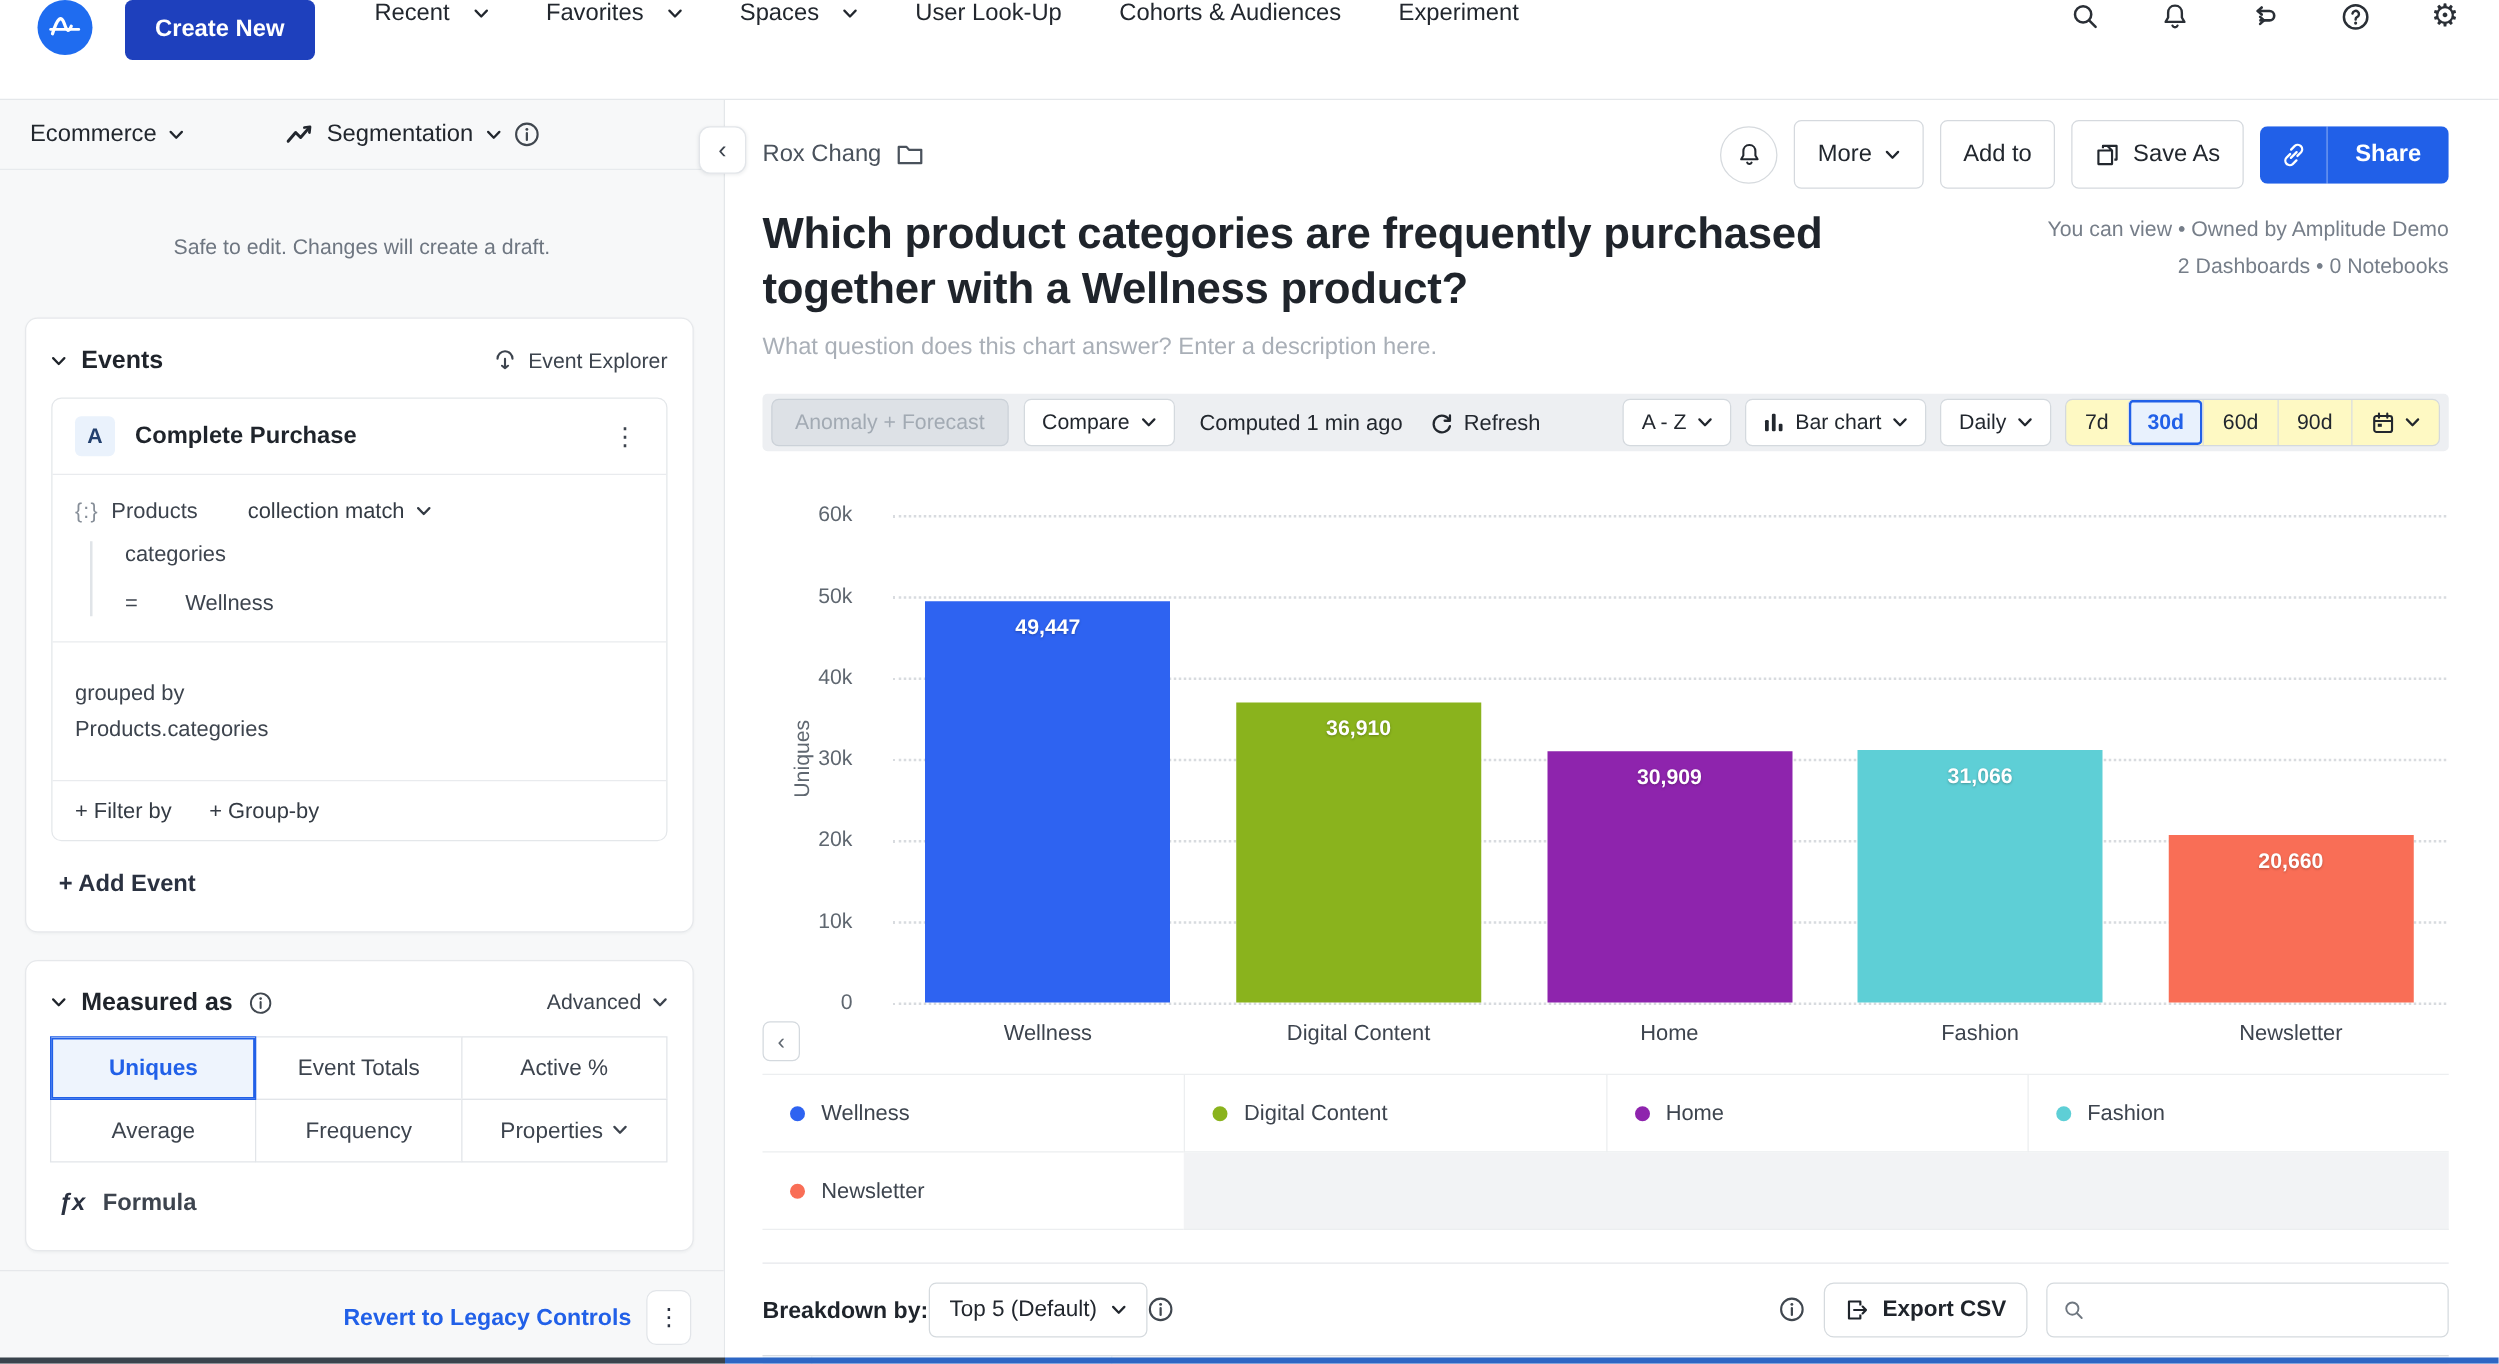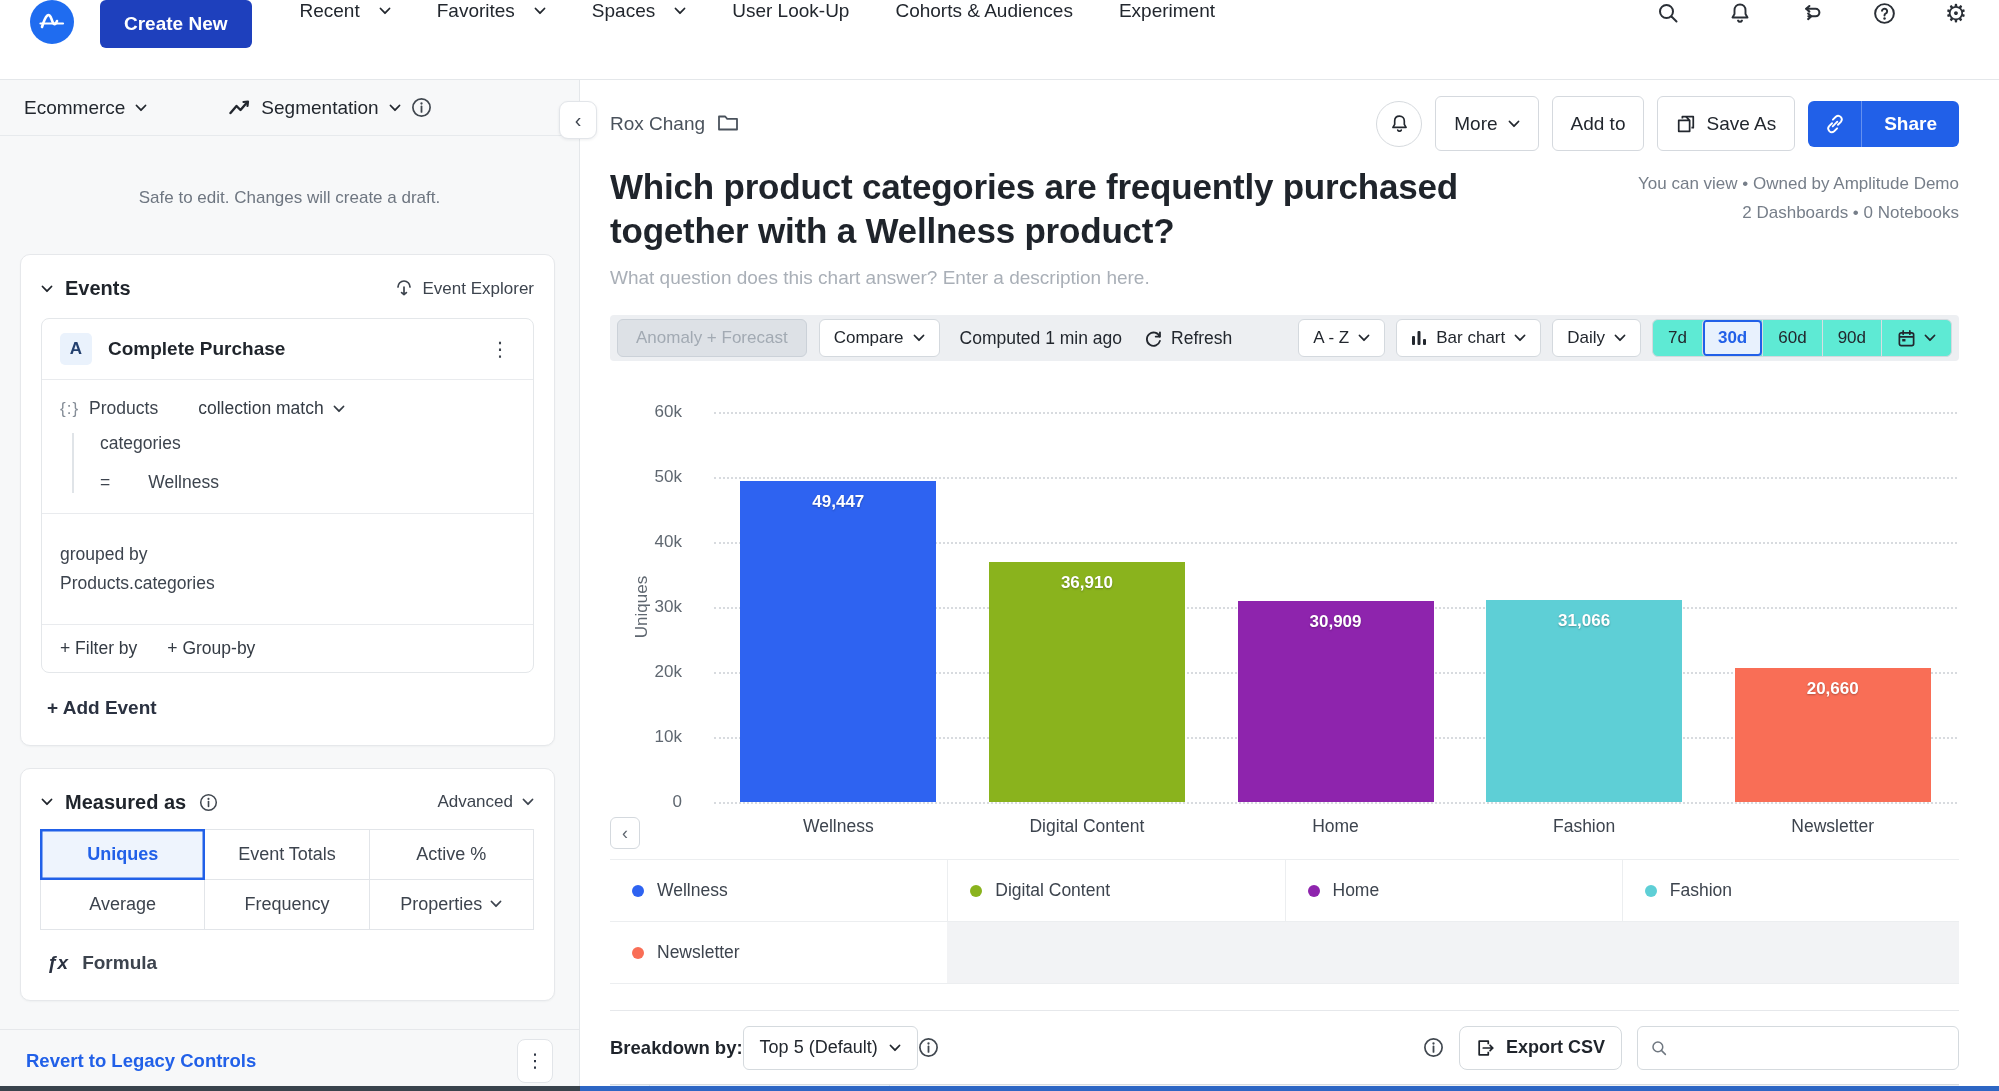"Rox Chang" .breadcrumb { align-items: none -> center }
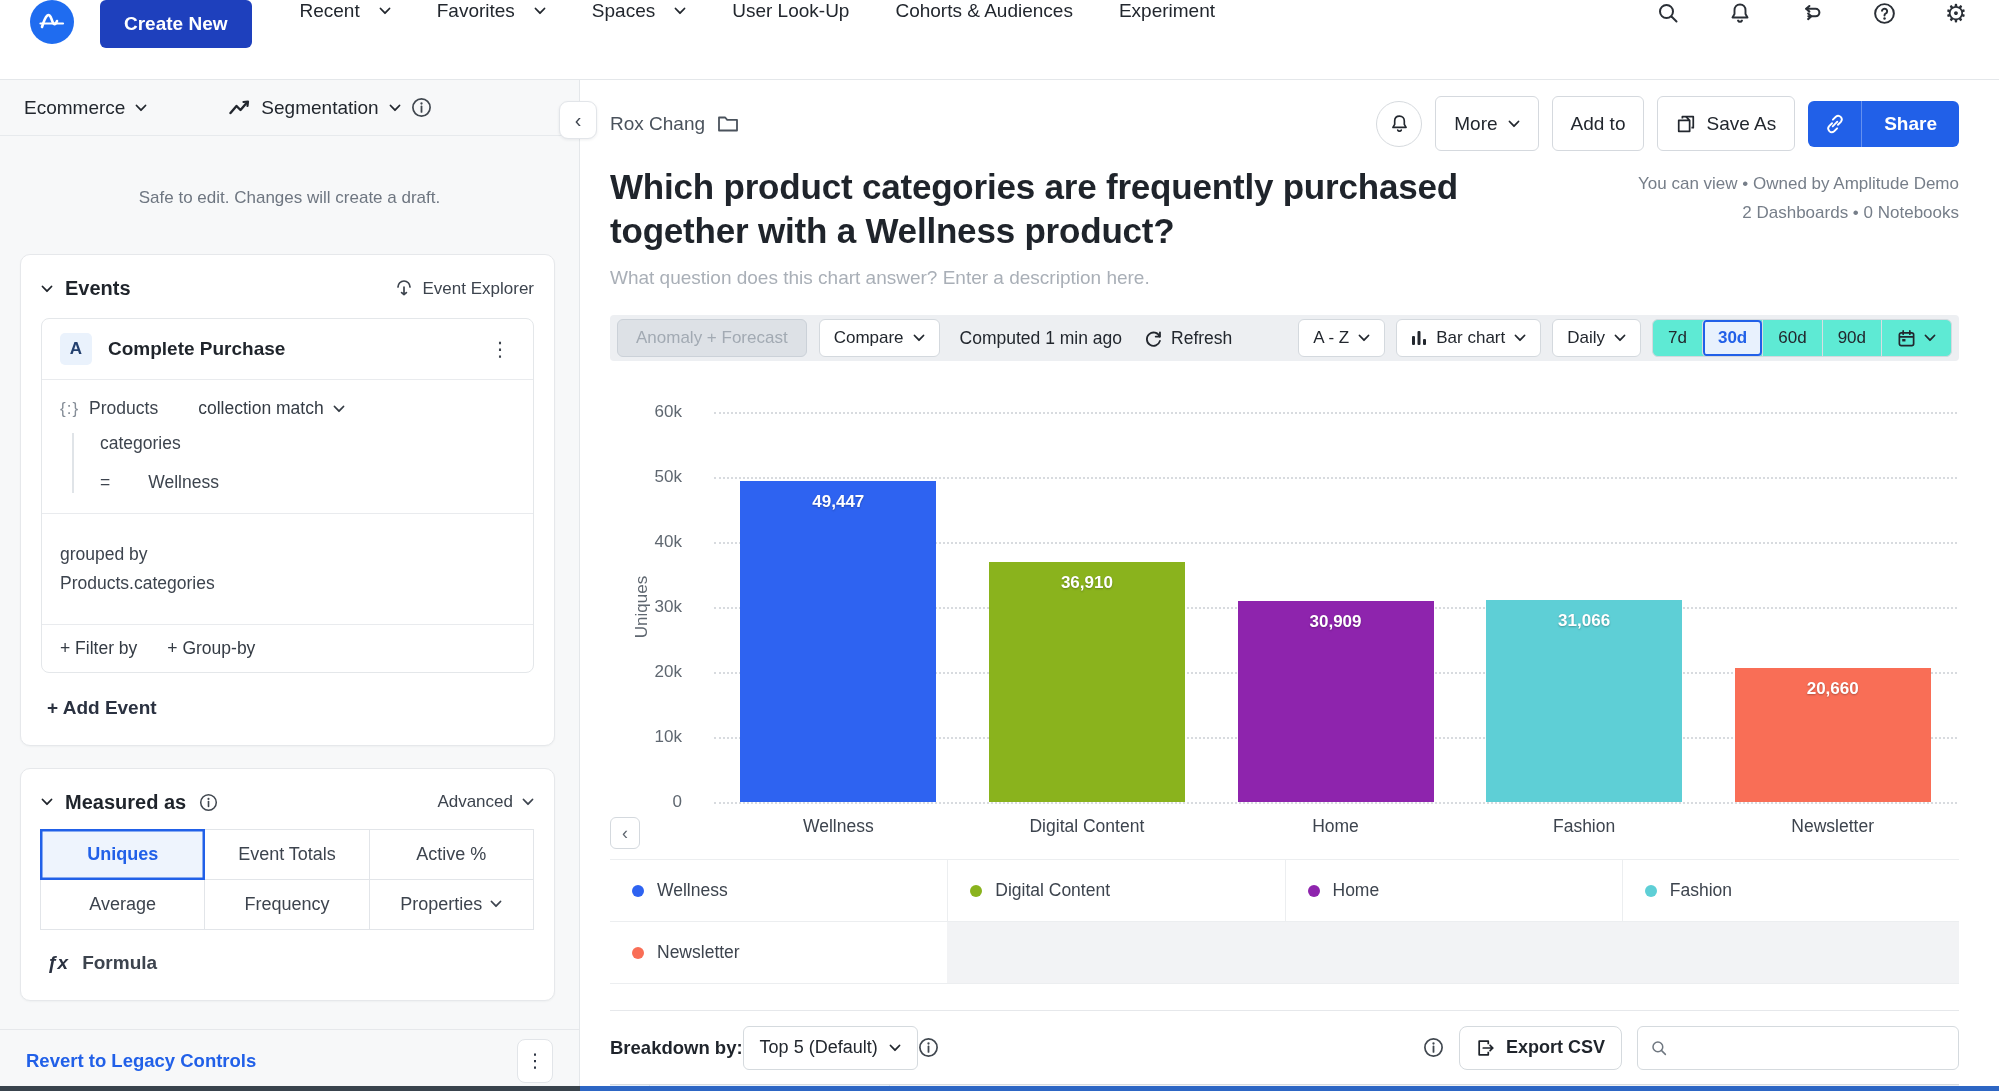"7d" .seg { background: #5eead4 -> #fef9c3 }
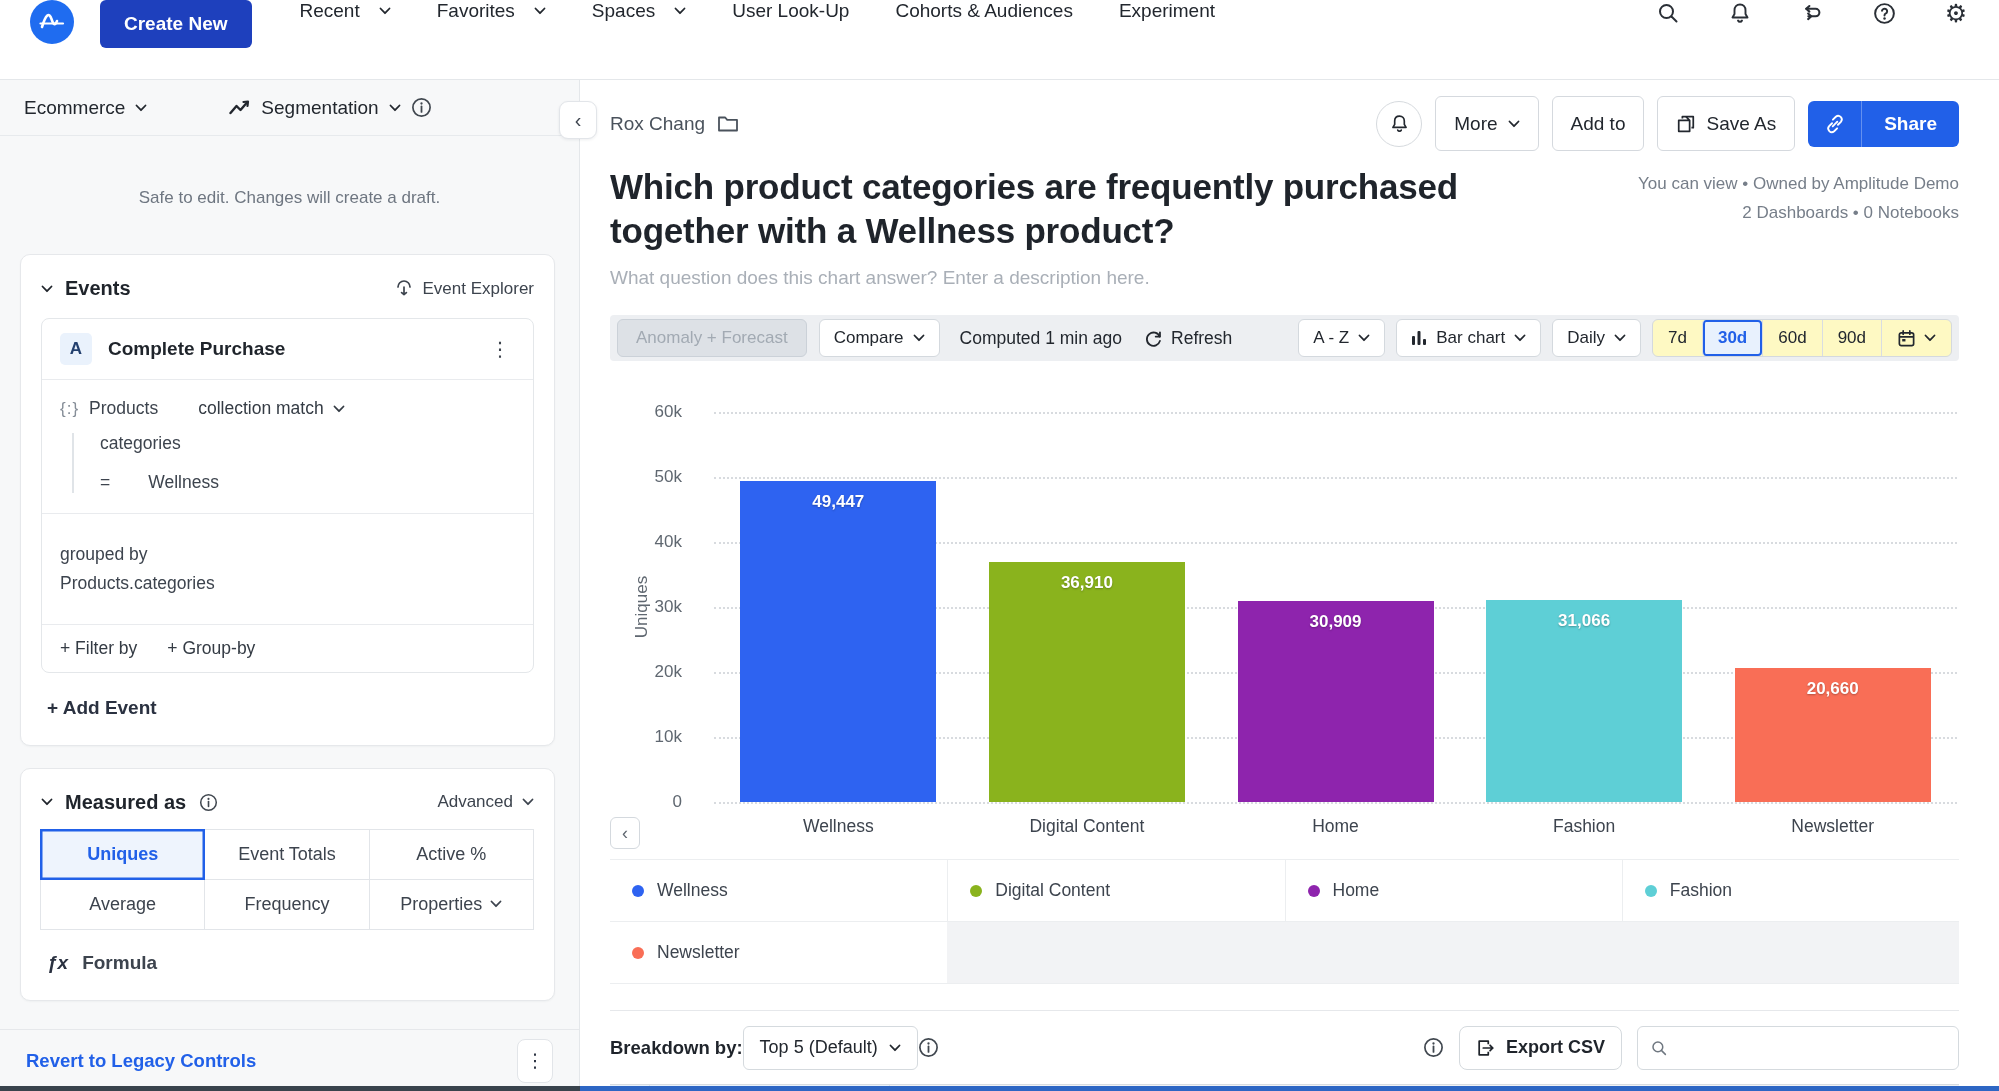"Revert to Legacy Controls" .sb-footer { gap: 22px -> 12px; height: 62px -> 75px; justify-content: space-between -> flex-end }
